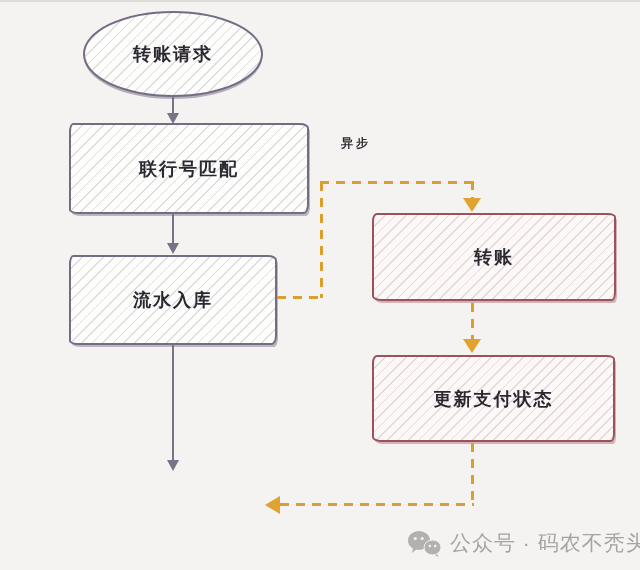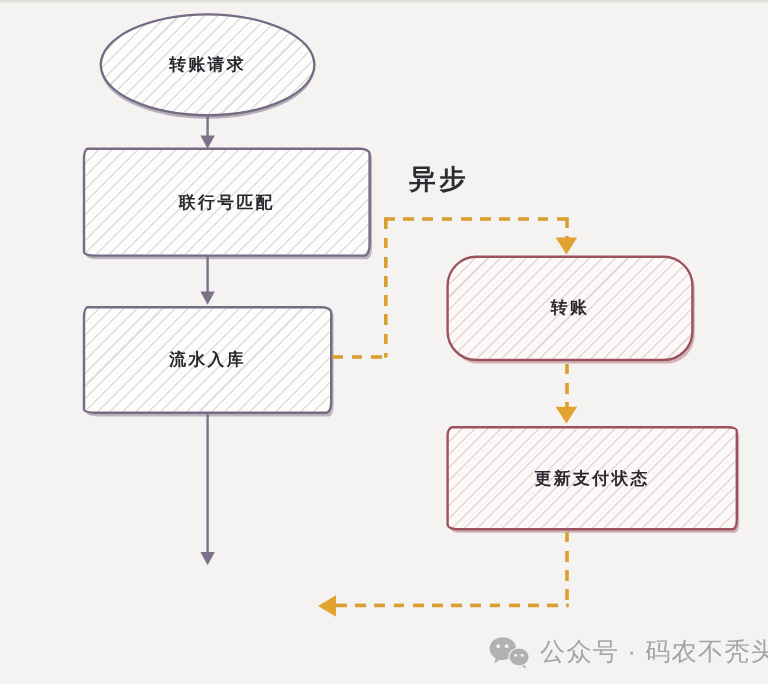"转账请求" .node { font-size: 14px -> 18px }
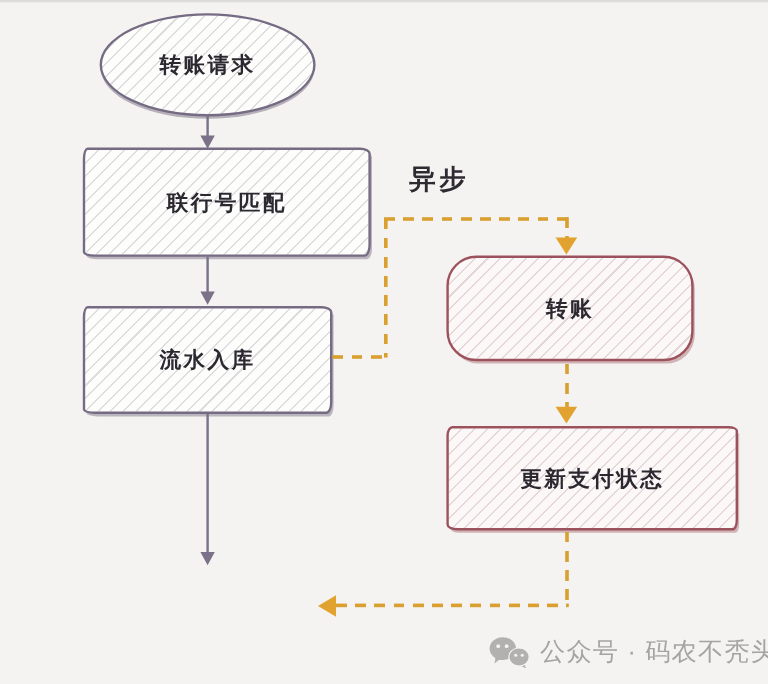"异步" .edge-label { font-size: 22px -> 12px }
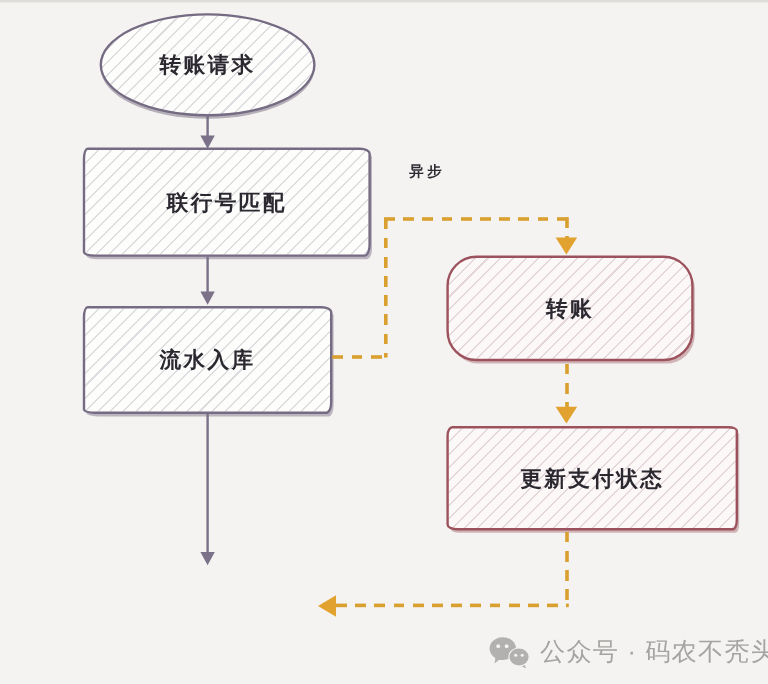"转账" div.node { border-radius: 25px -> none; width: 206px -> 244px }
